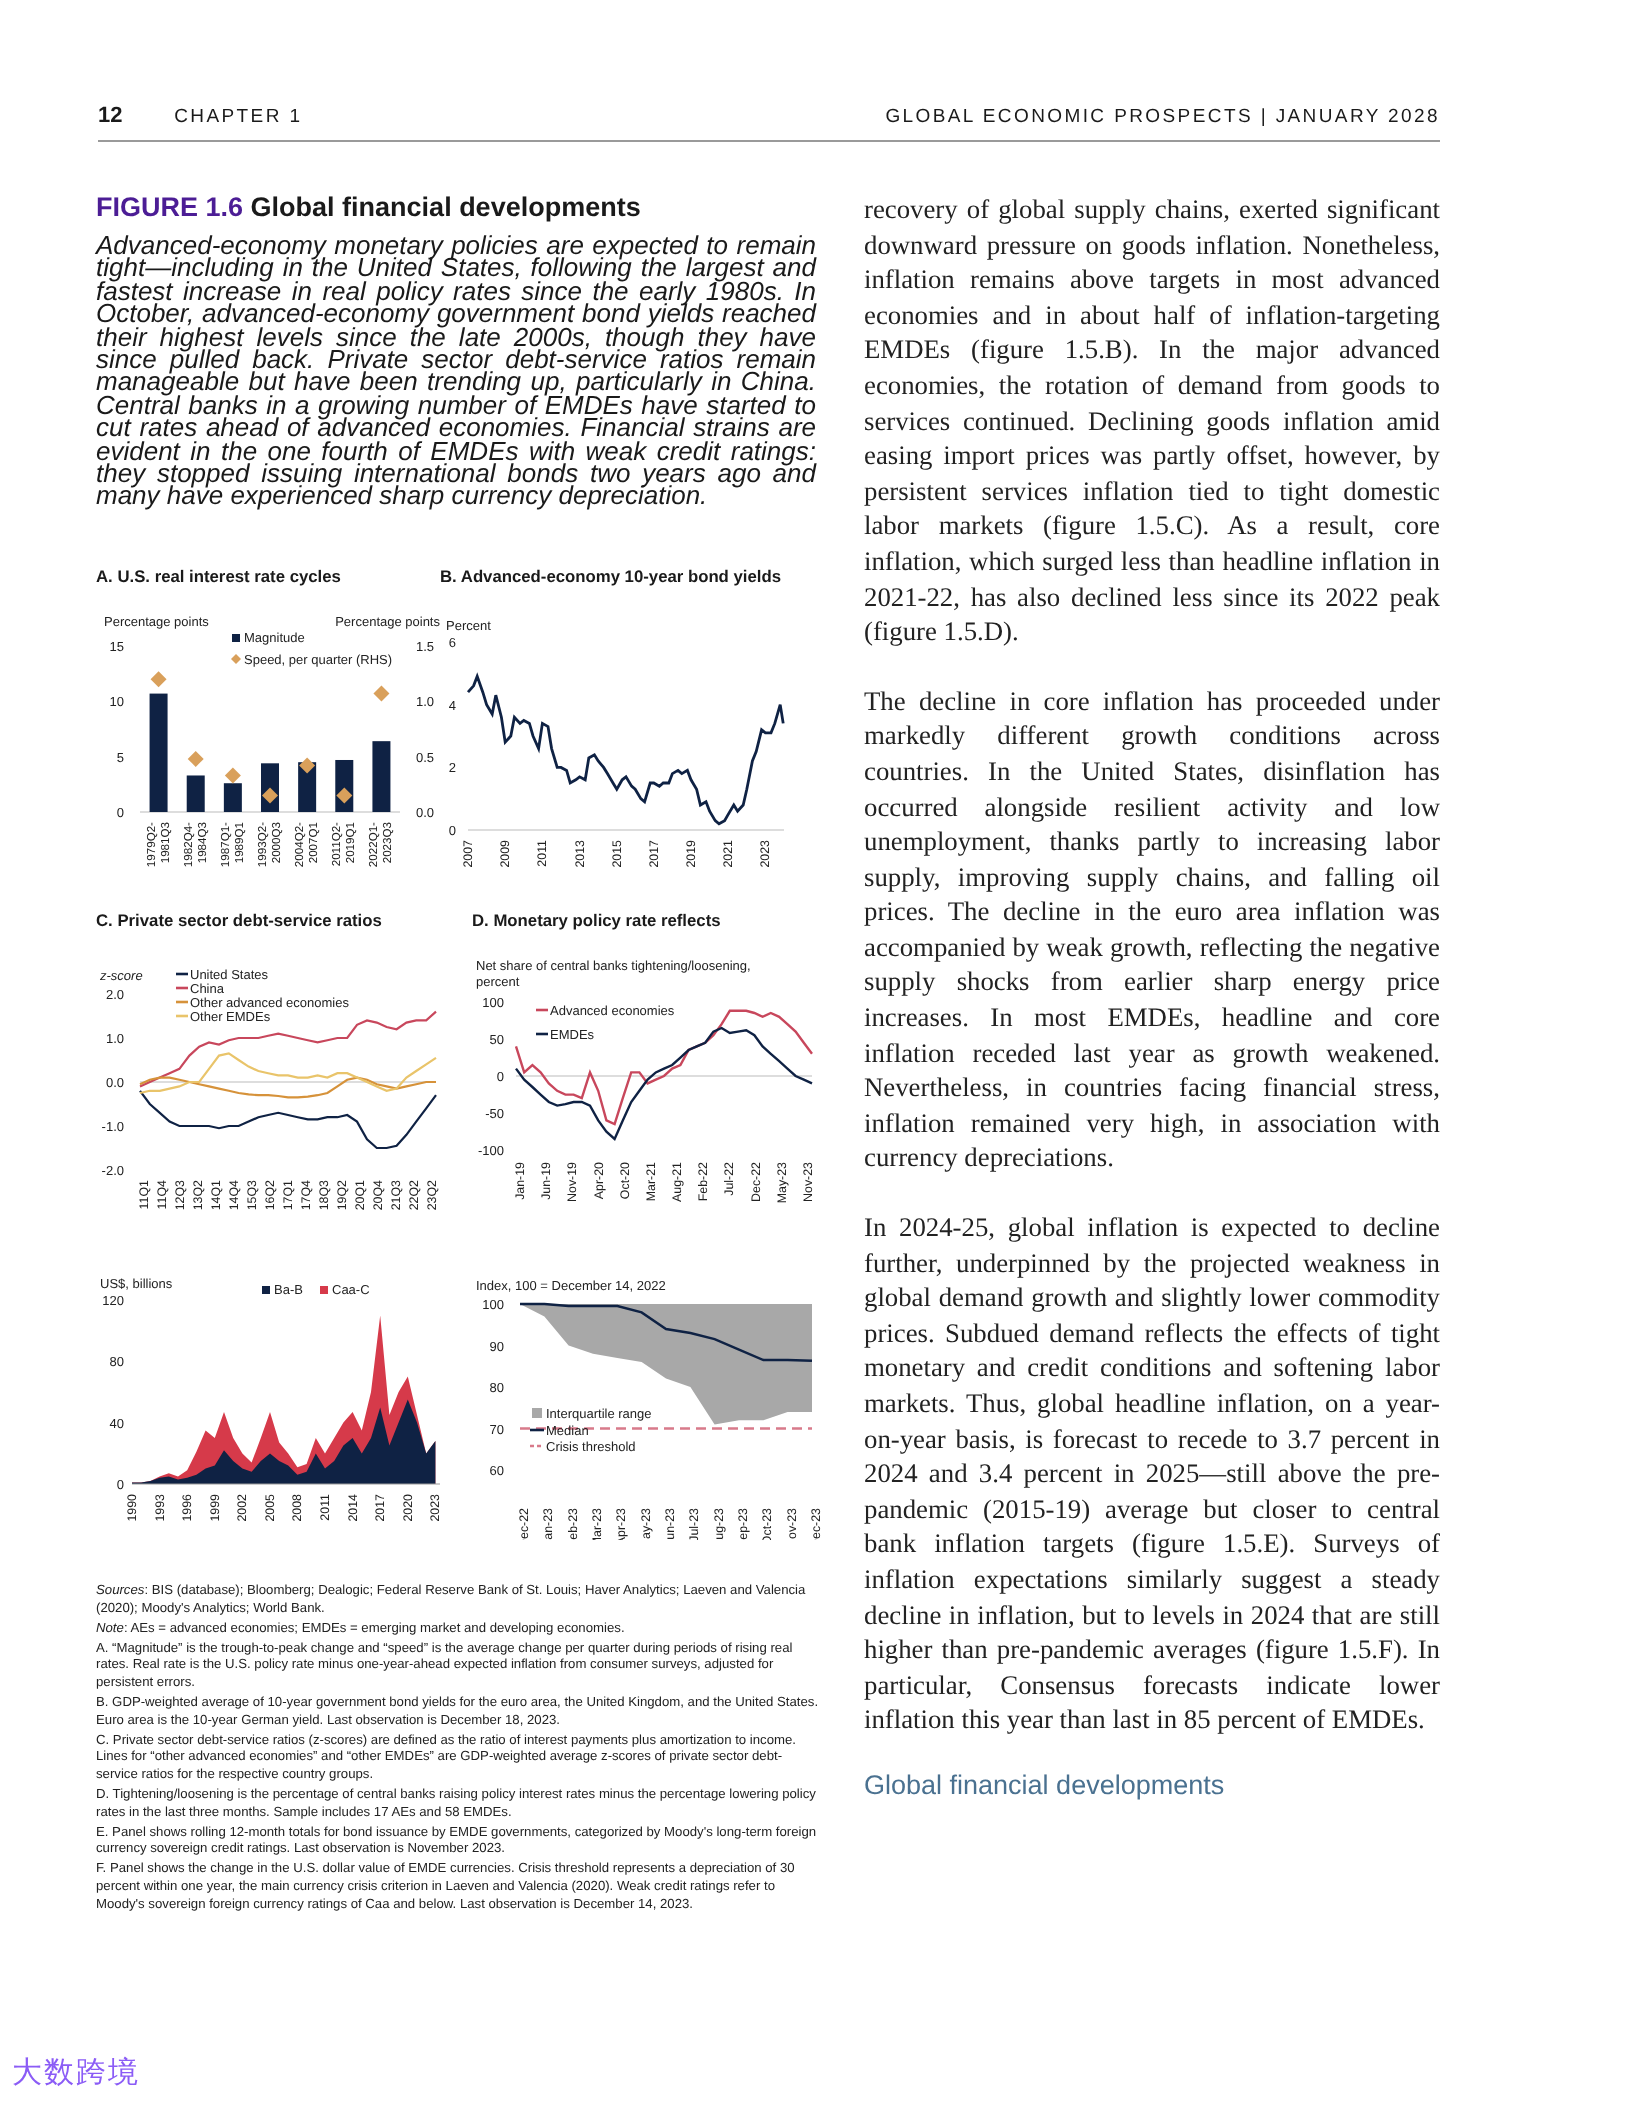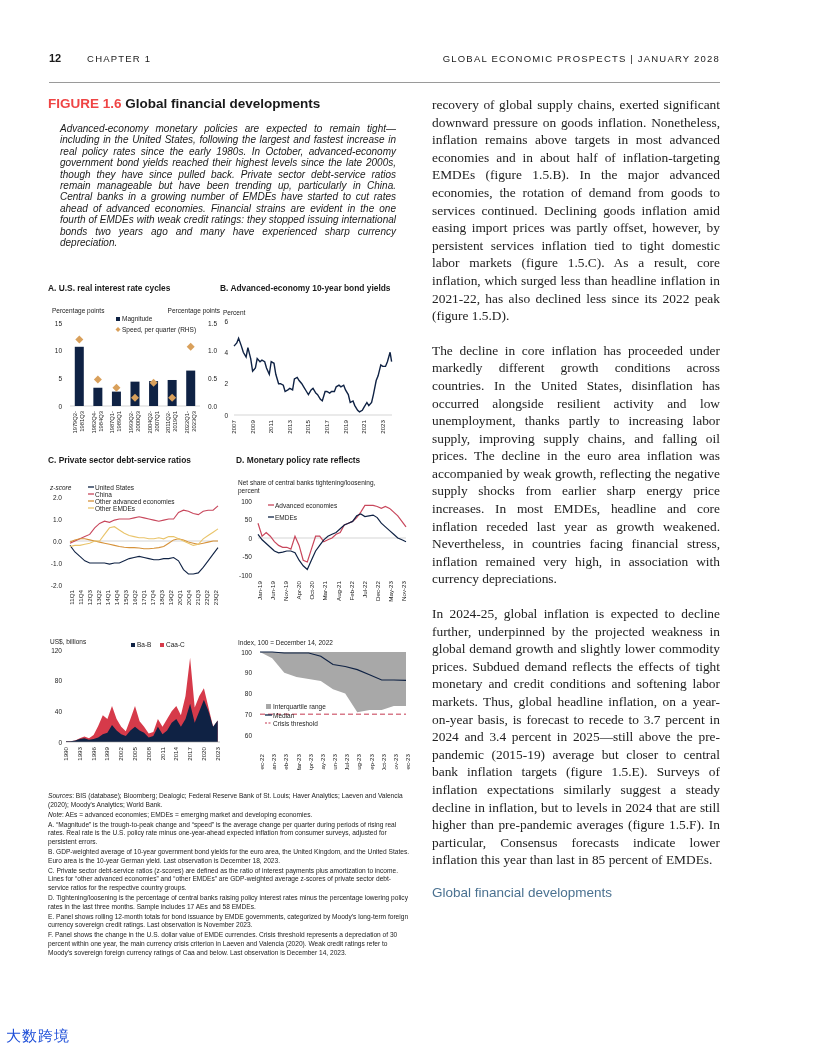"12 CHAPTER 1" .hdr { padding-bottom: 16px -> 4px }
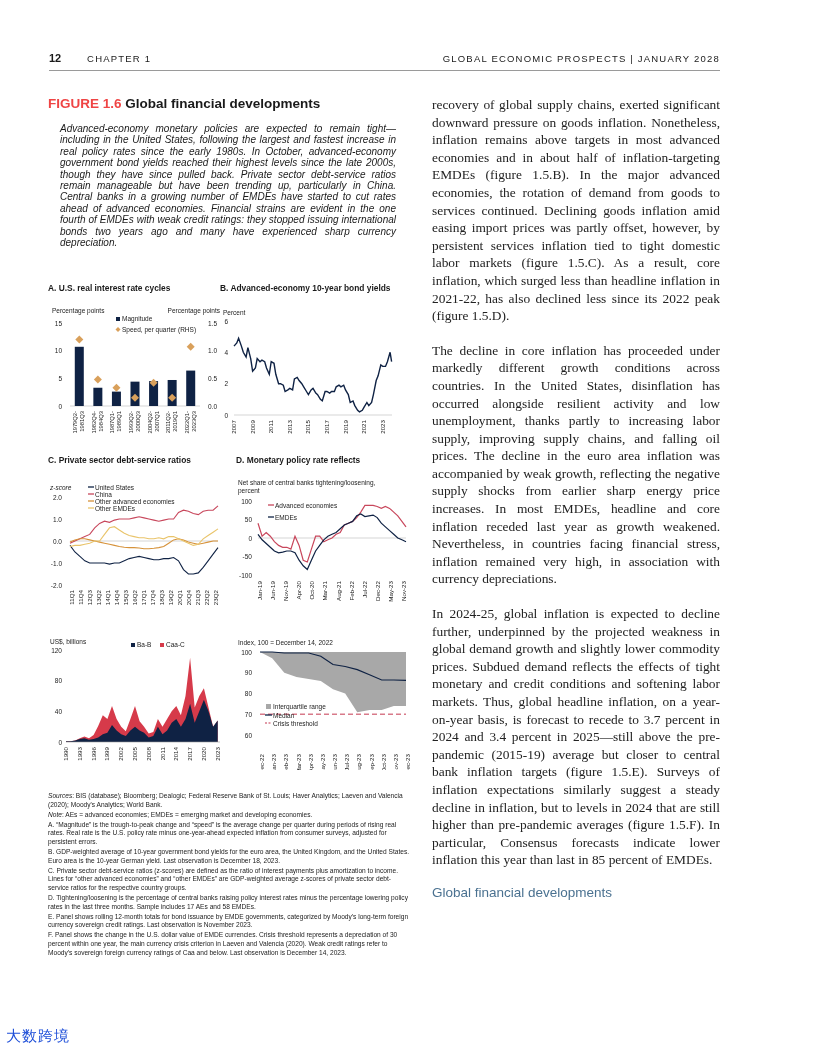"FIGURE 1.6" .figtitle .num { color: #ef4444 -> #4c1d95 }
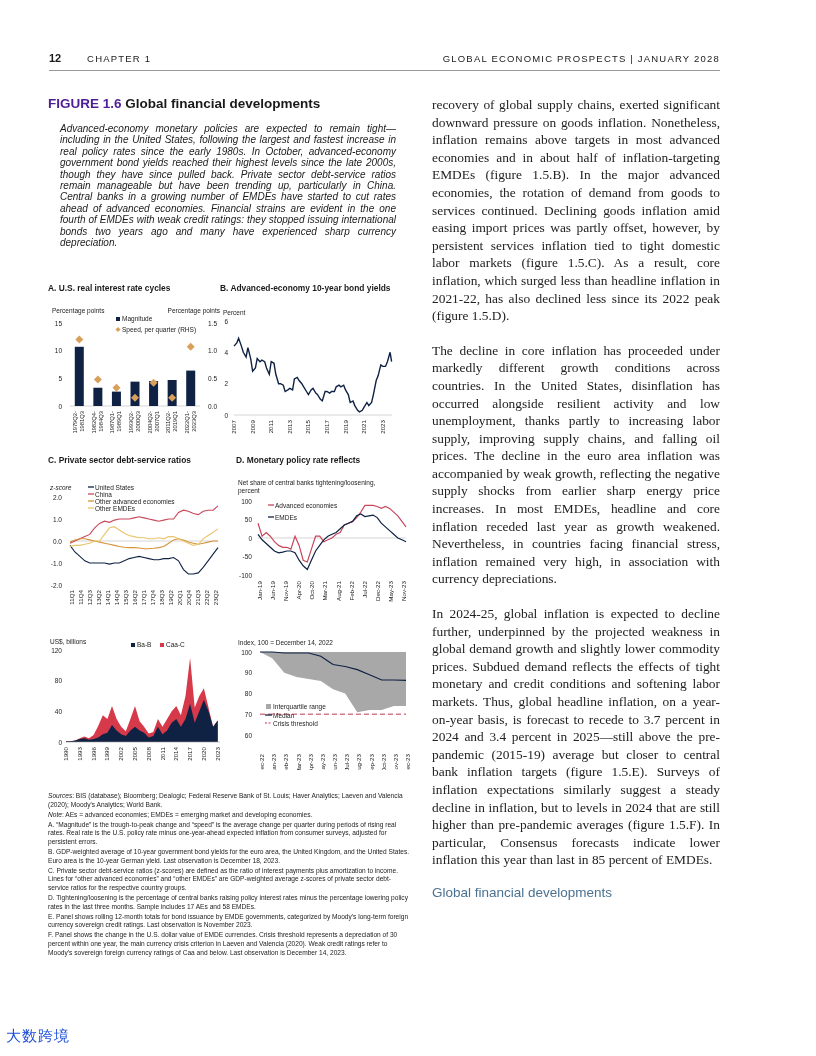"Advanced-economy monetary policies are" .figsub { font-size: 10px -> 13px; margin: 12px -> 0 }
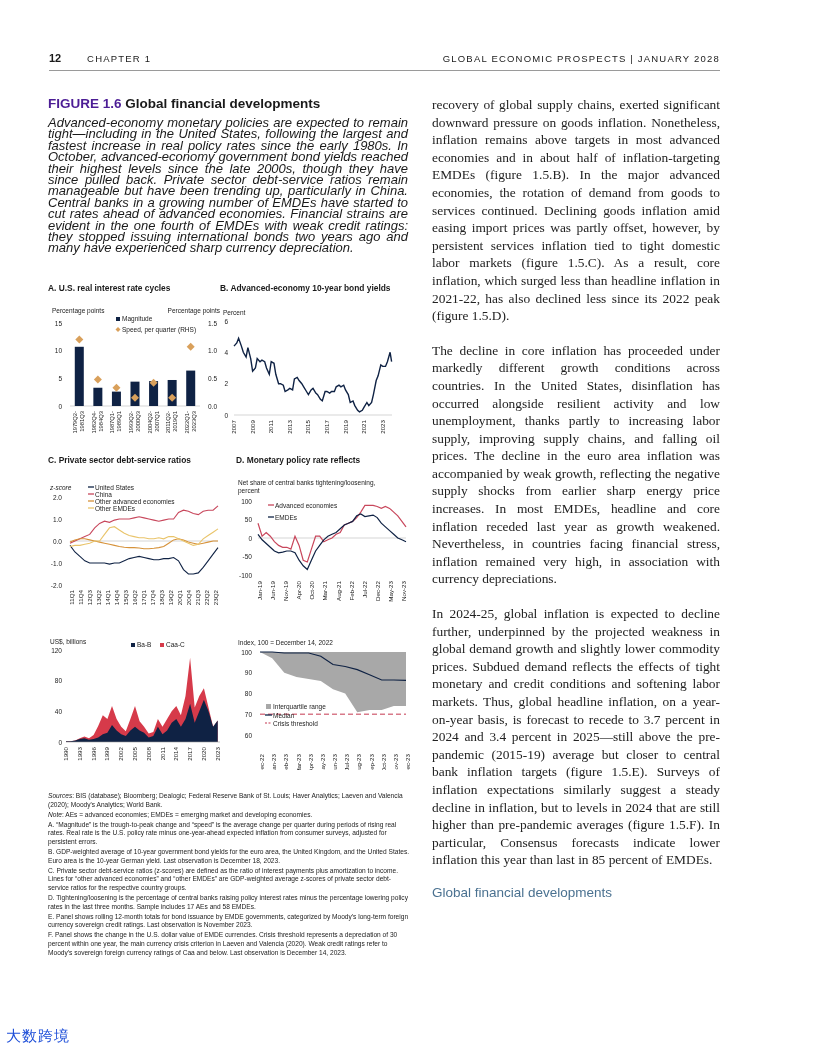"大数跨境" .wm { color: #1d4ed8 -> #8b5cf6 }
